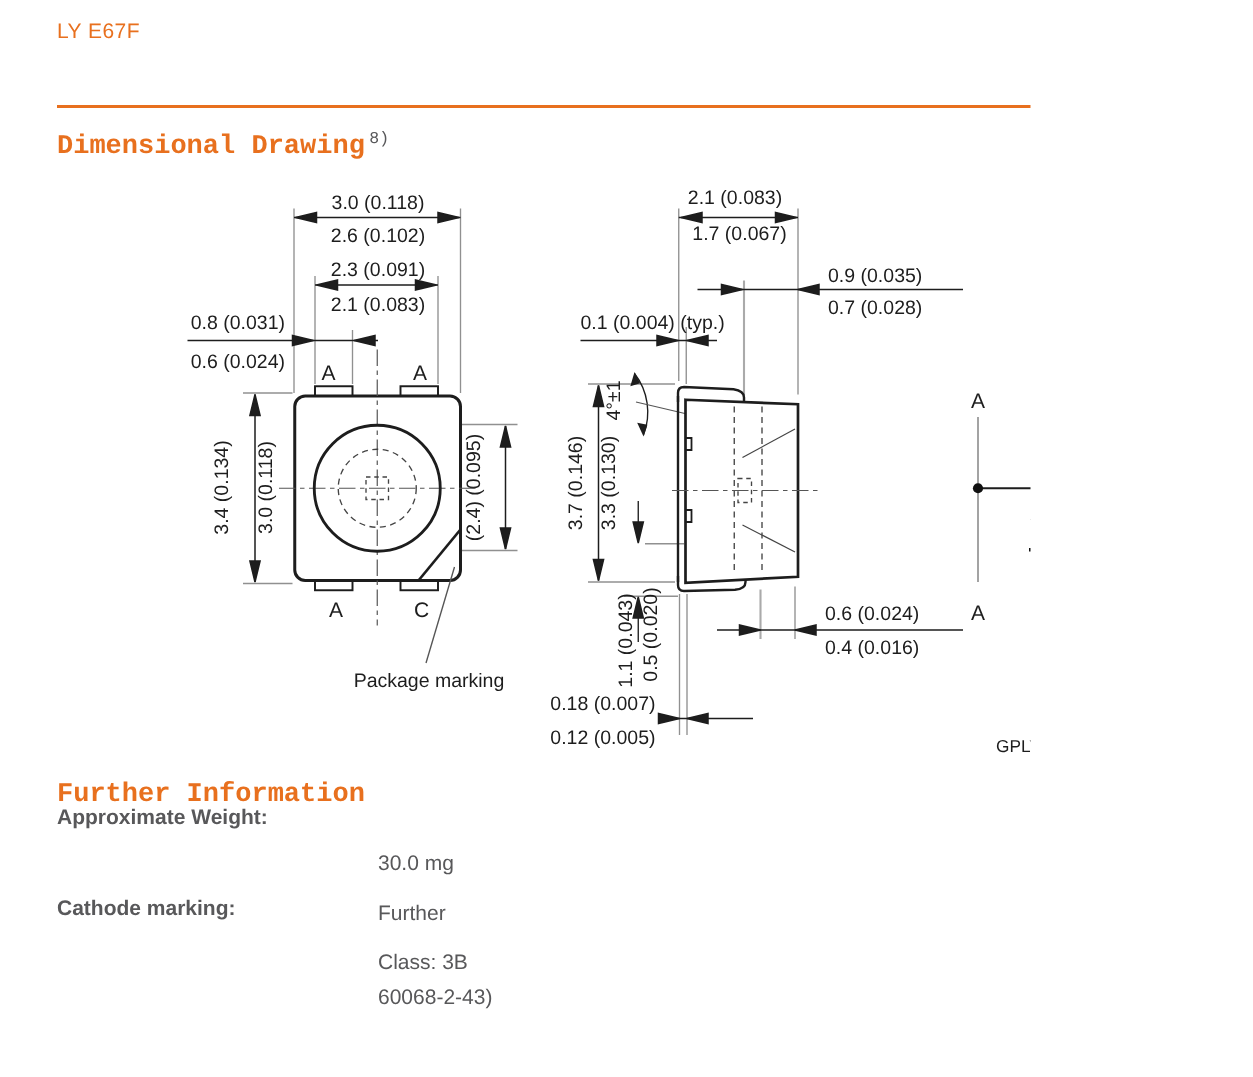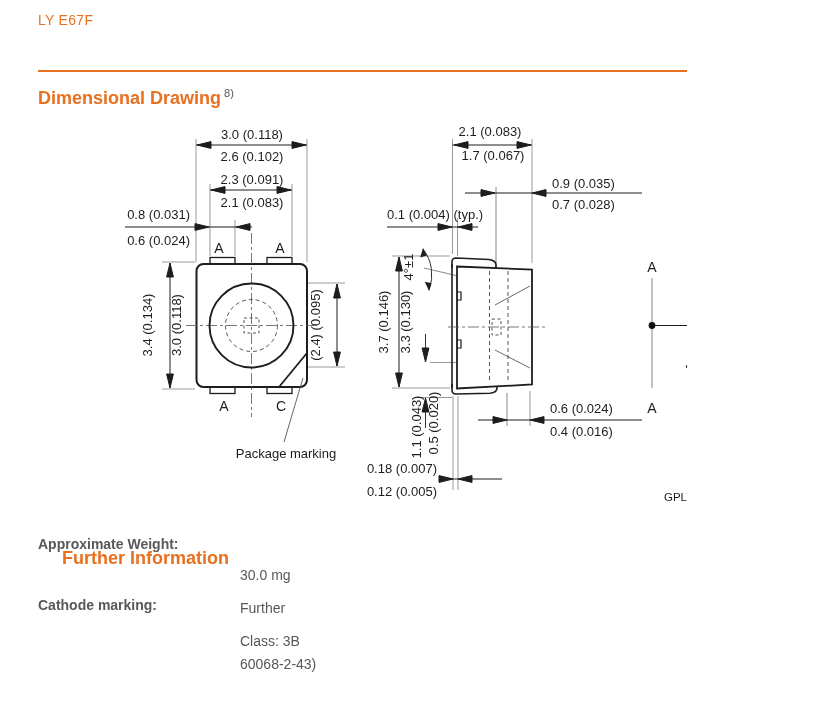"Dimensional Drawing 8)" .section-heading { font-family: none -> Liberation Mono, monospace }
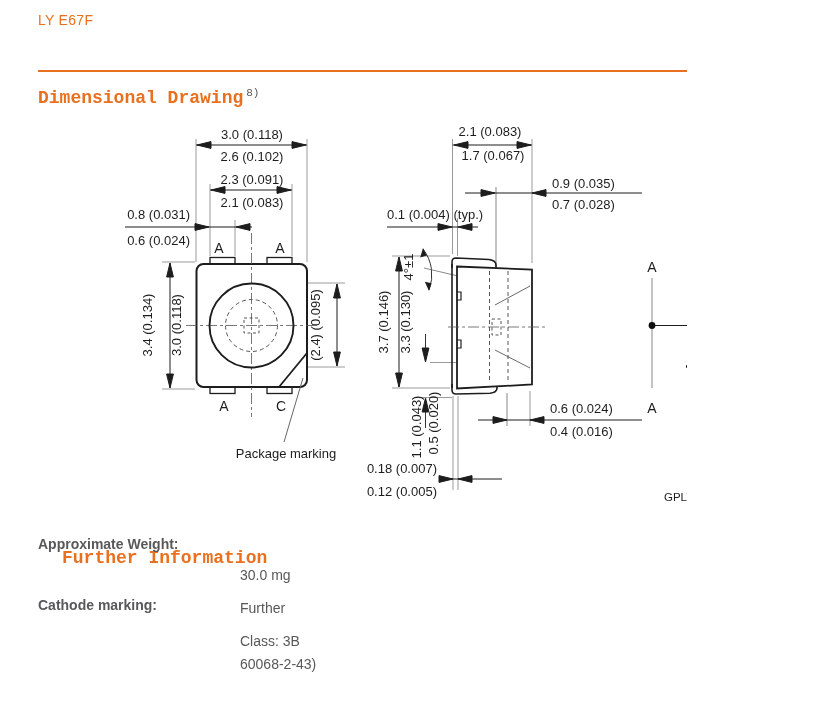"Further Information" .heading-further { margin-left: 24px -> none; top: 548px -> 520px }
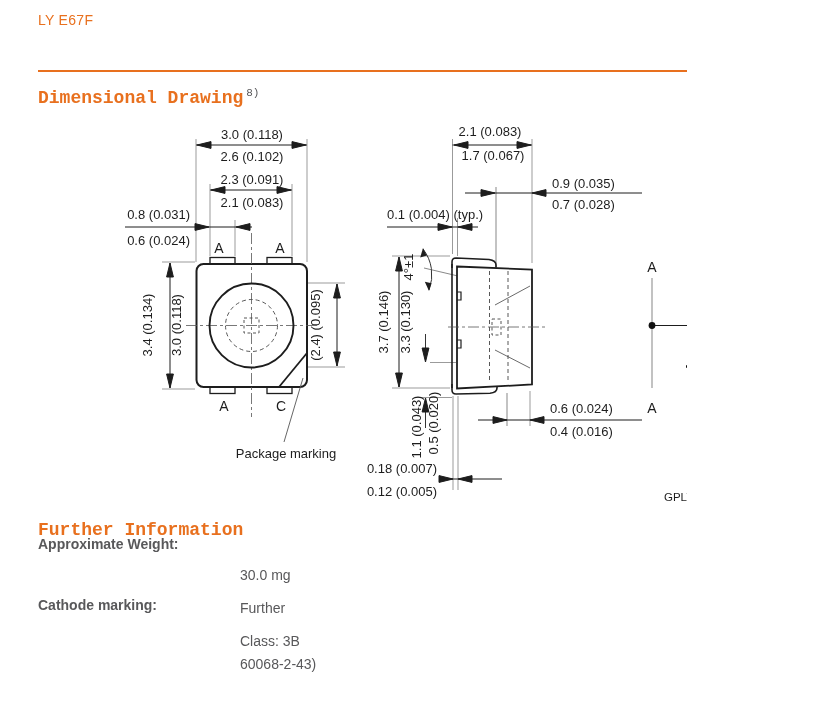"30.0 mg" .info-value { left: 240px -> 252px }
